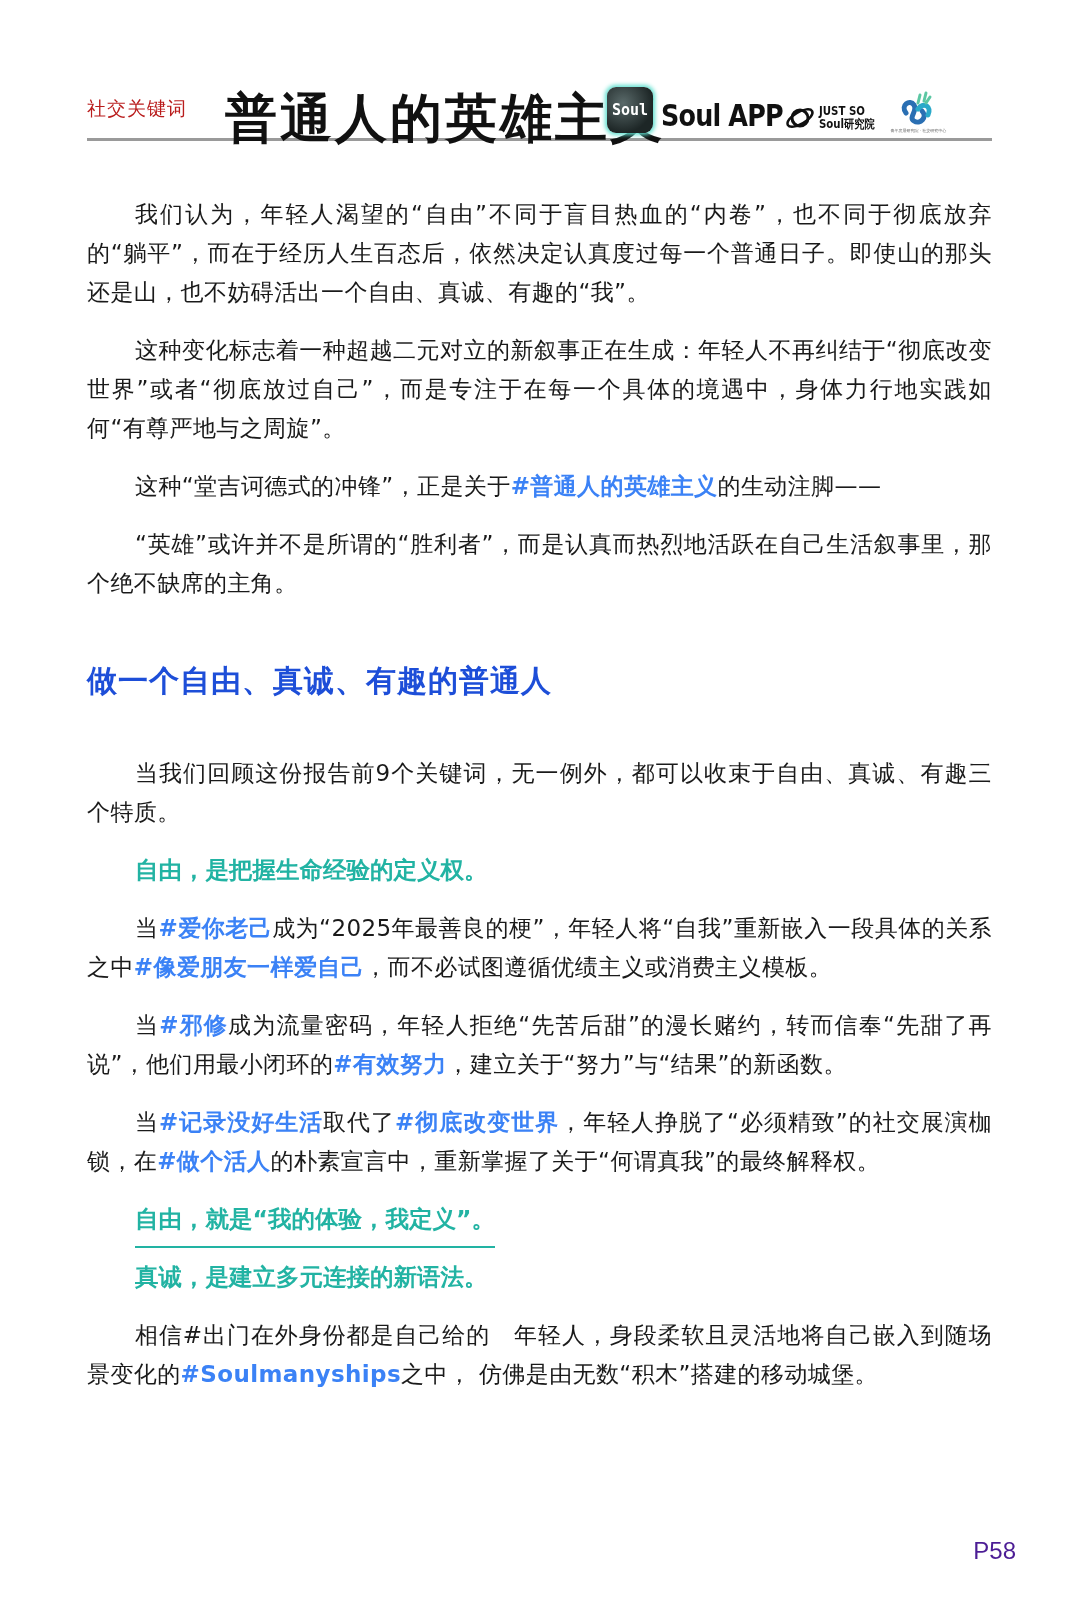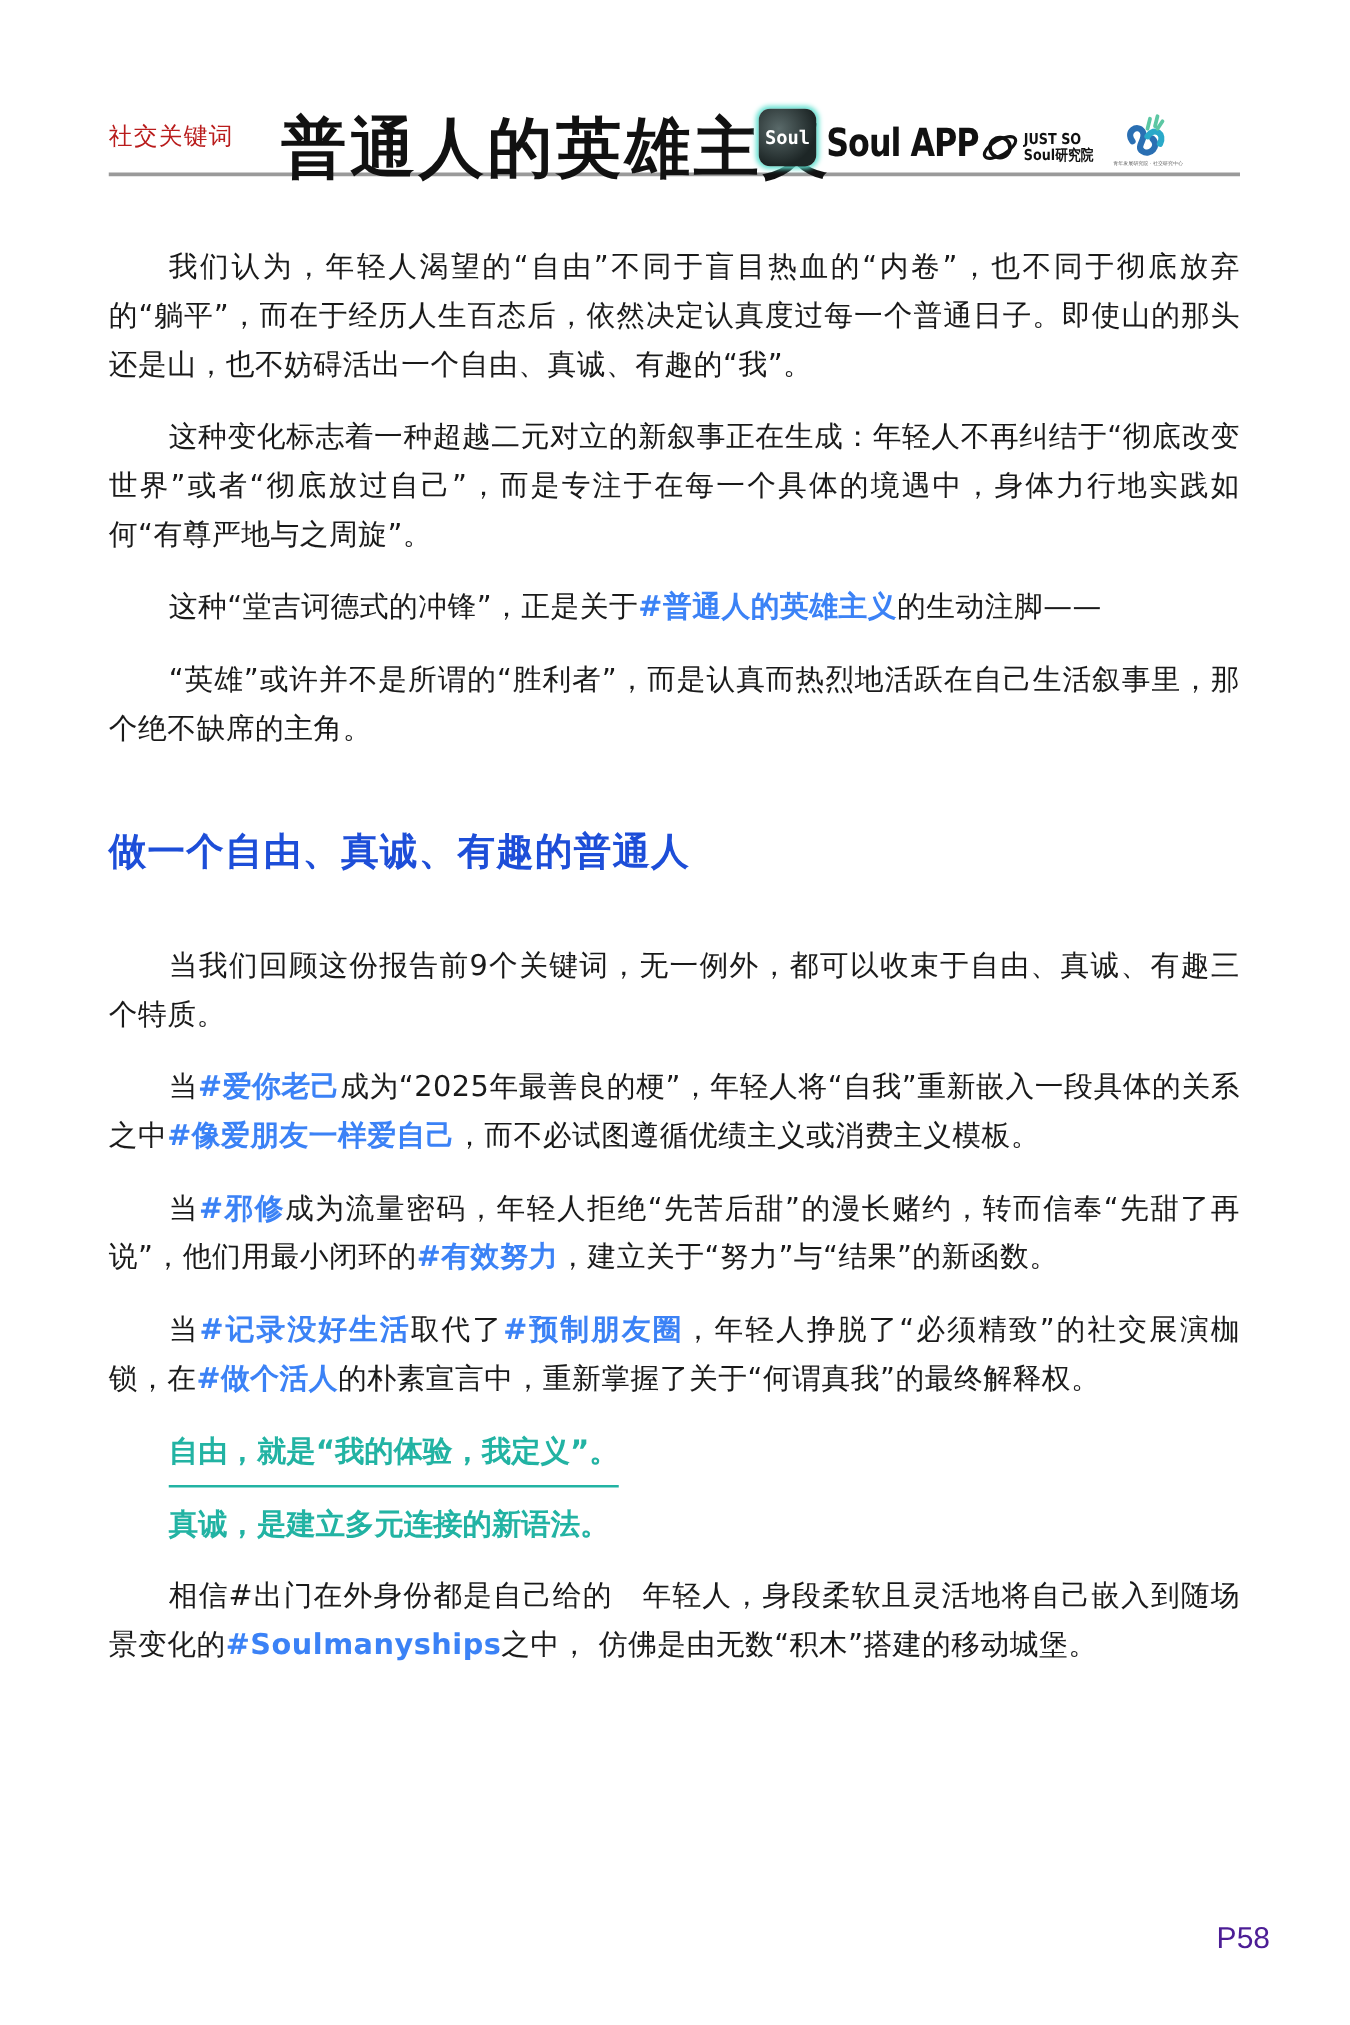"自由，是把握生命经验的定义权。" p.accent { html: none -> <p>自由，是把握生命经验的定义权。</p> }
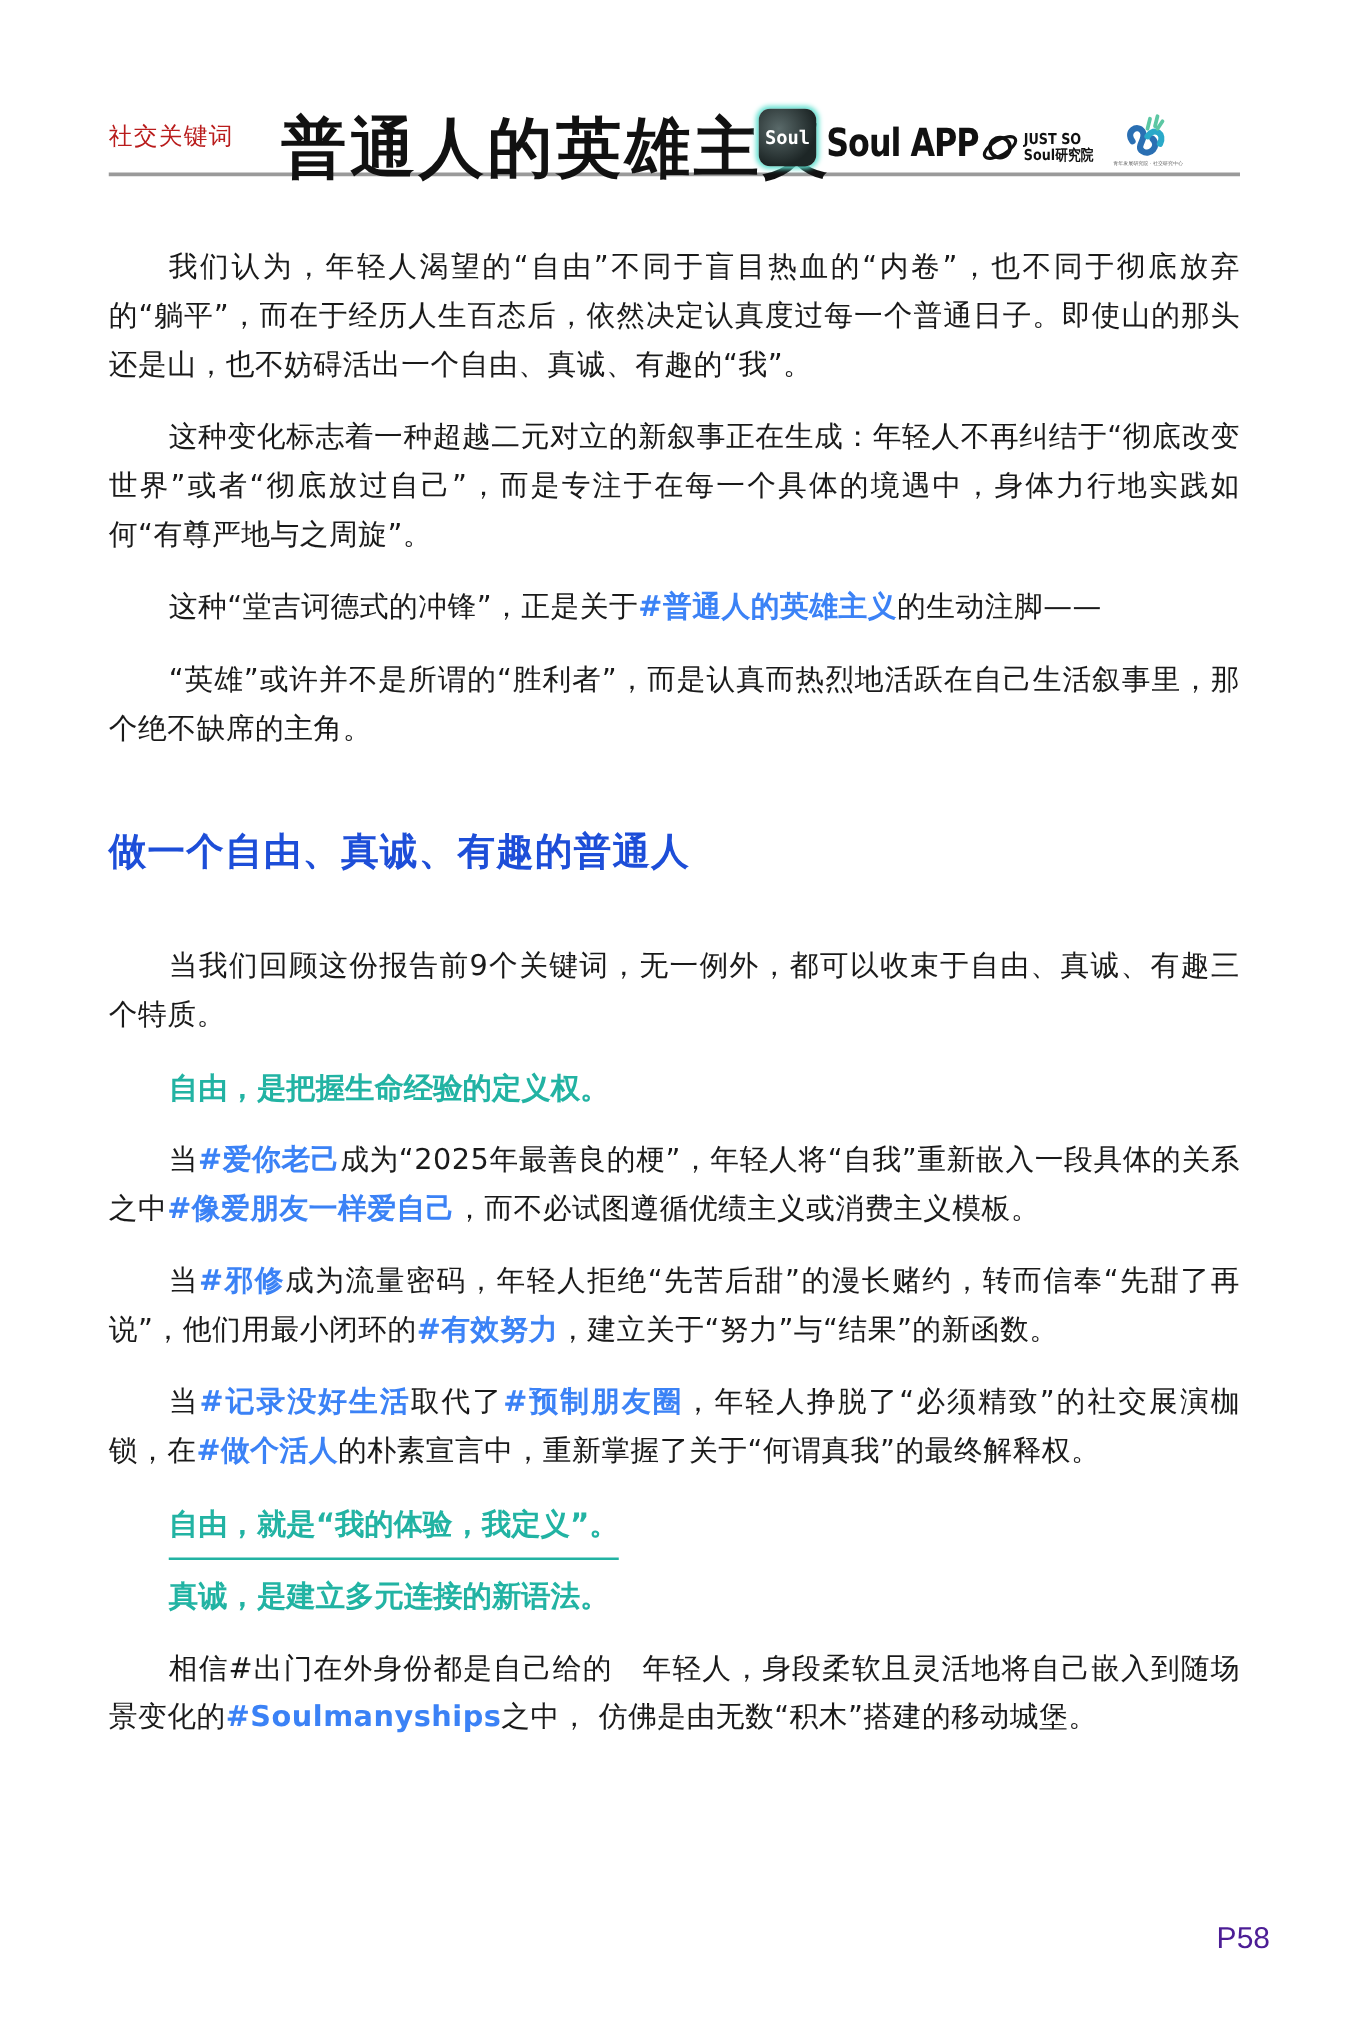"#预制朋友圈" span.tag { text: 预制朋友圈 -> 彻底改变世界 }
